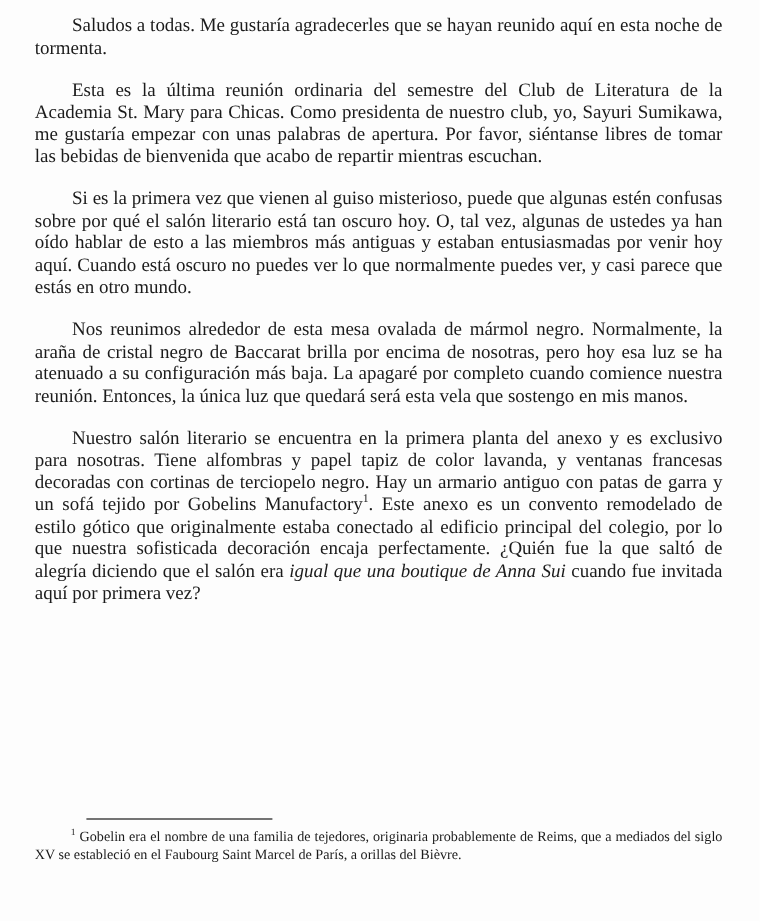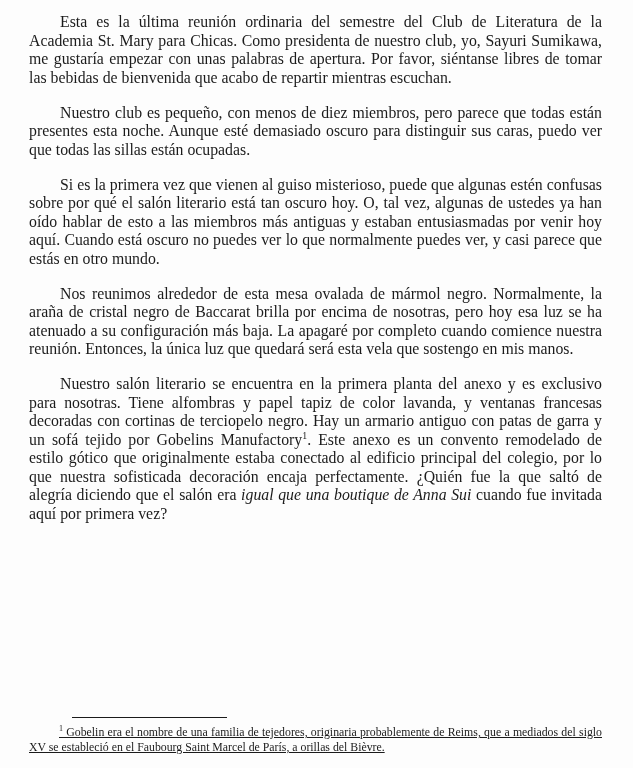"Saludos a todas. Me gustaría" p.para { html: none -> <p><span>Saludos a todas. Me gustaría agradecerles que se hayan reunido aquí en esta noche de tormenta.</span></p> }
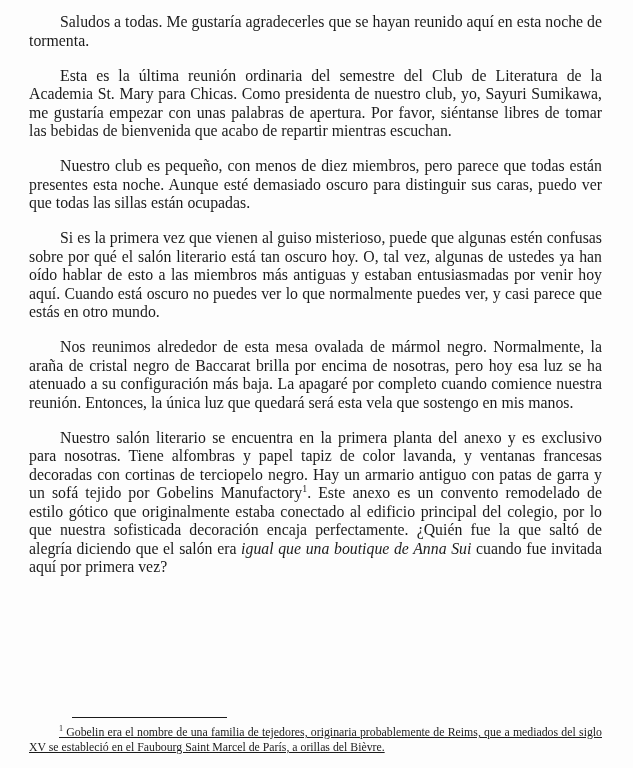"Nuestro club es pequeño, con" p.para { html: <p><span>Nuestro club es pequeño, con menos de diez miembros, pero parece que todas están presentes esta noche. Aunque esté demasiado oscuro para distinguir sus caras, puedo ver que todas las sillas están ocupadas.</span></p> -> none }
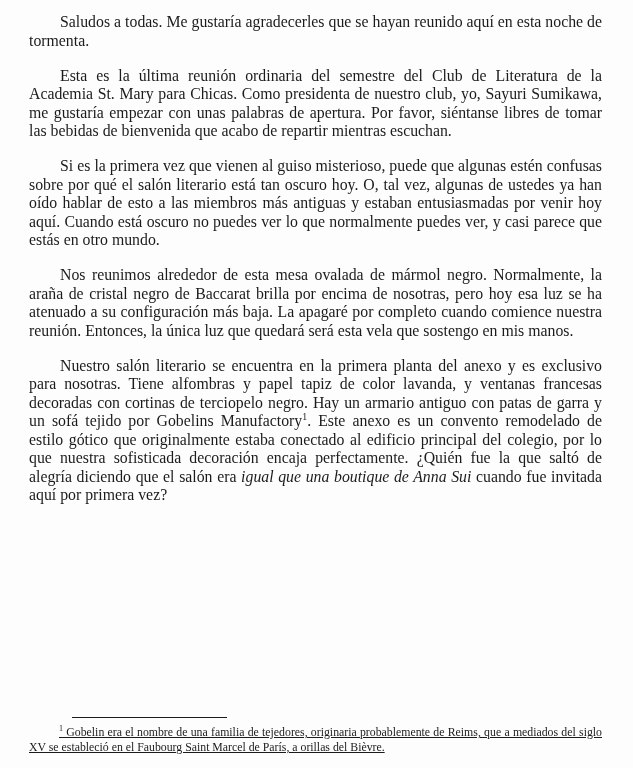"1 Gobelin era el nombre" .footnotes { text-decoration: underline -> none; top: 717px -> 682px }
